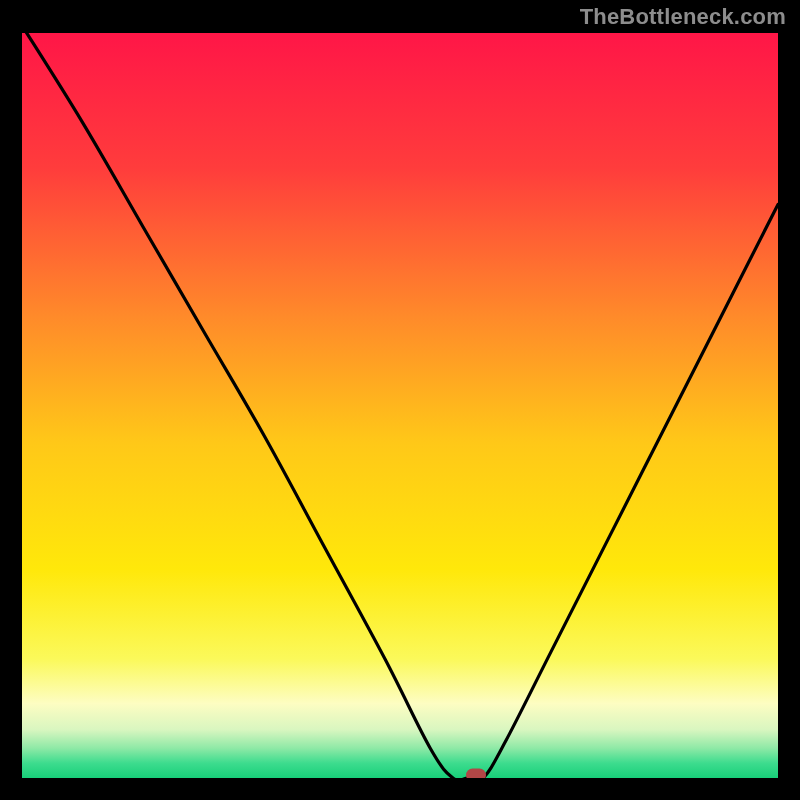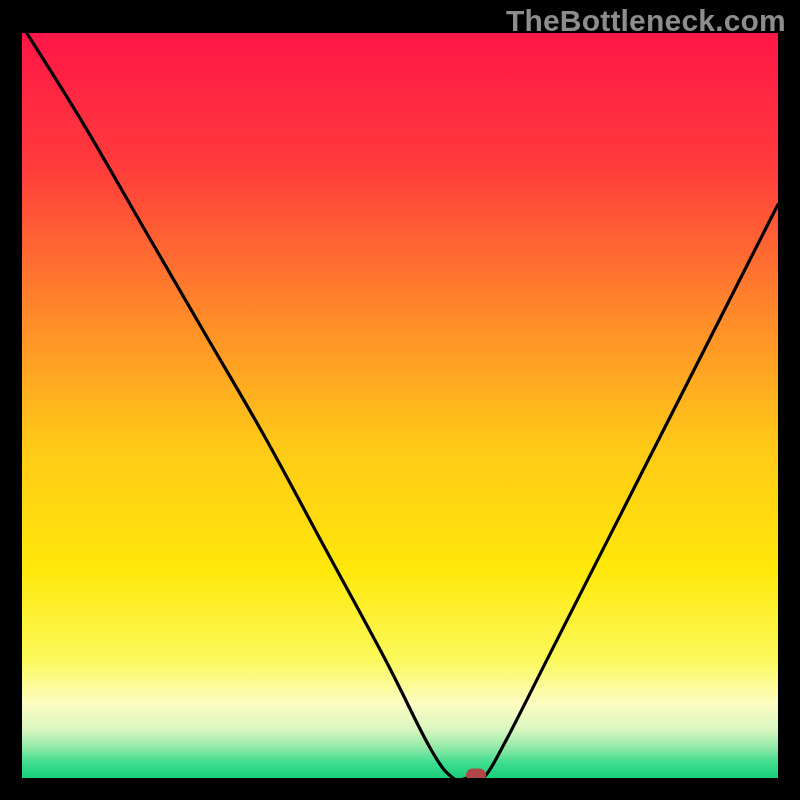"TheBottleneck.com" .watermark { font-size: 30px -> 22px }
